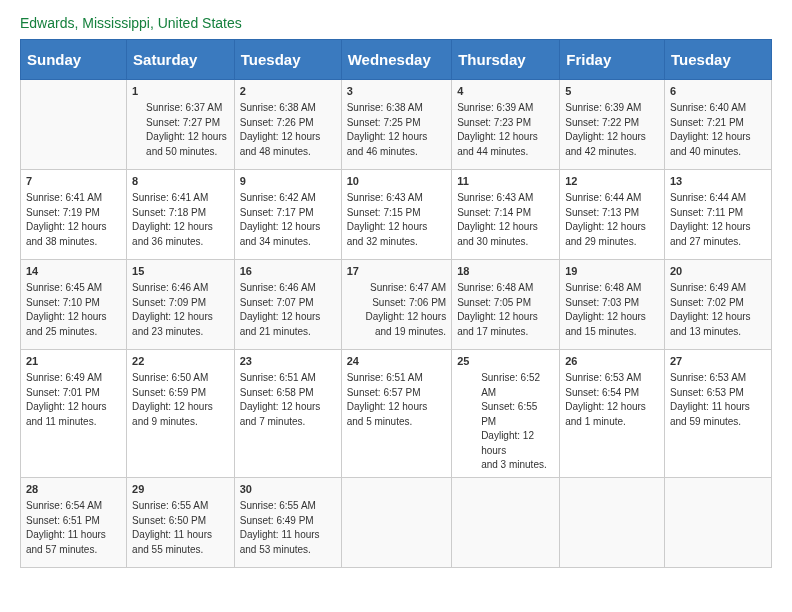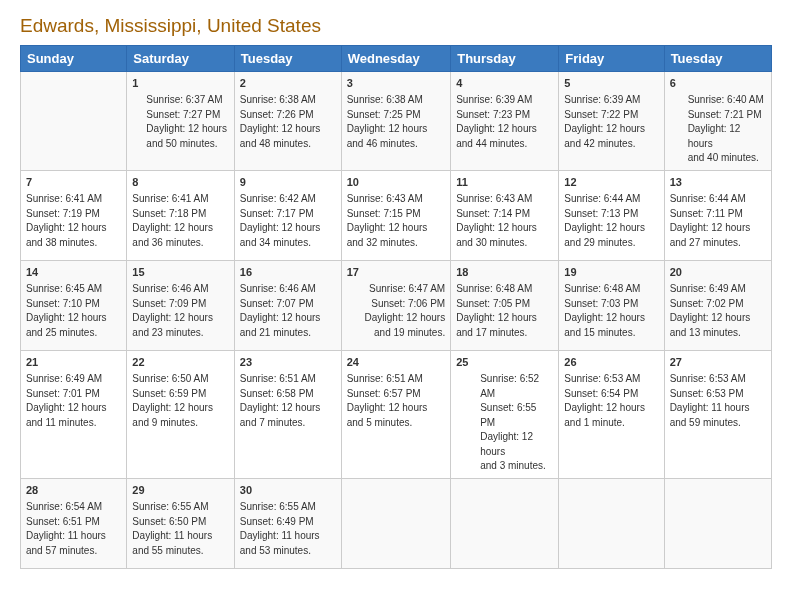"Edwards, Mississippi, United States" .location-title { color: #a16207 -> #15803d; font-size: 19px -> 14px }
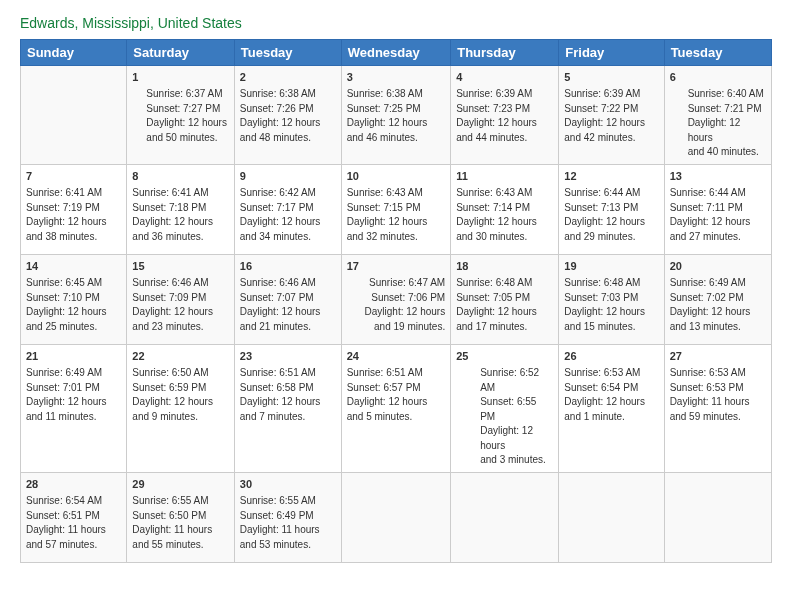"Sunday" .calendar thead th { font-size: 13px -> 15px; padding: 5px 6px -> 11px 6px }
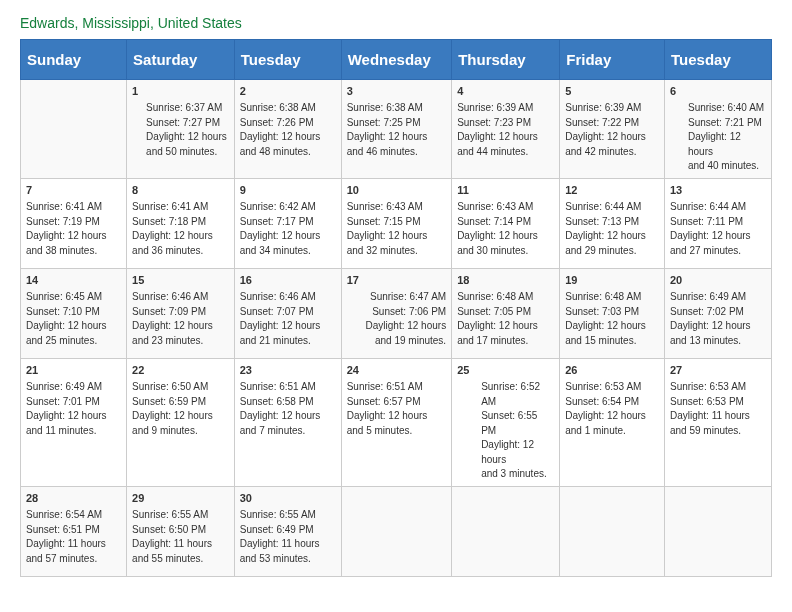"Sunrise: 6:40 AM" div.day-info { margin-left: 18px -> none }
